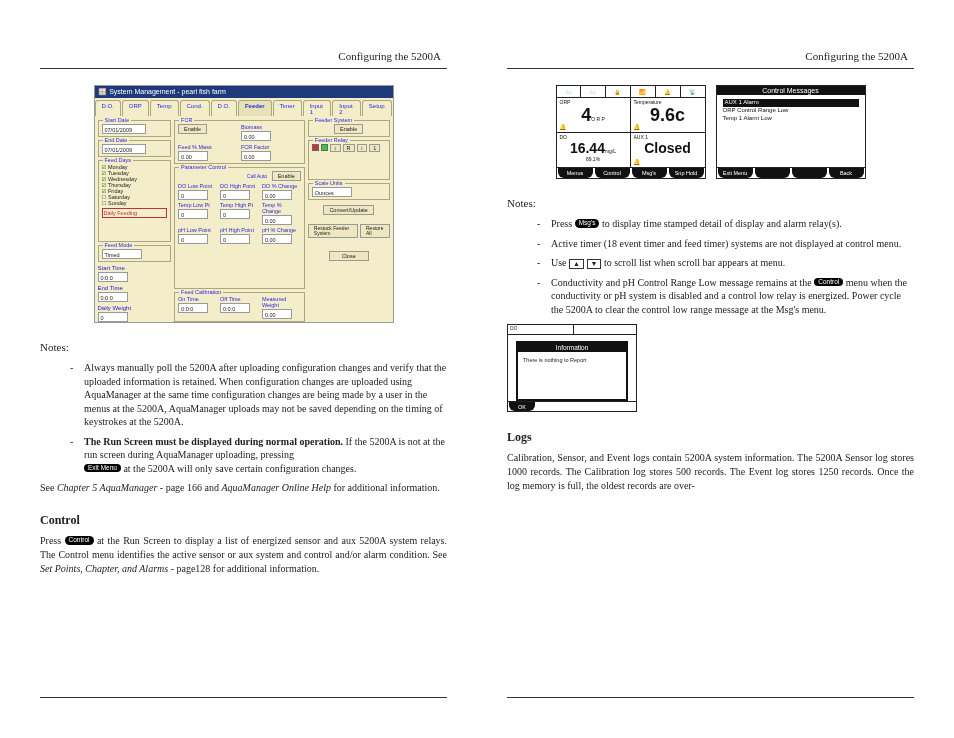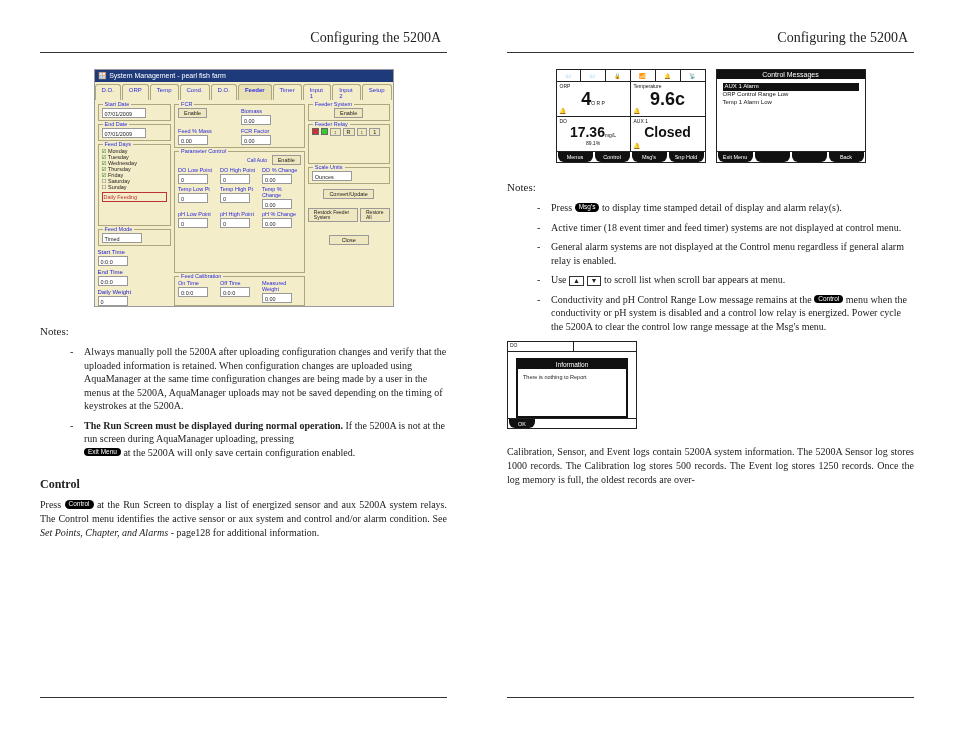"Configuring the 5200A" .header { font-size: 14px -> 11px; margin-top: none -> 20px }
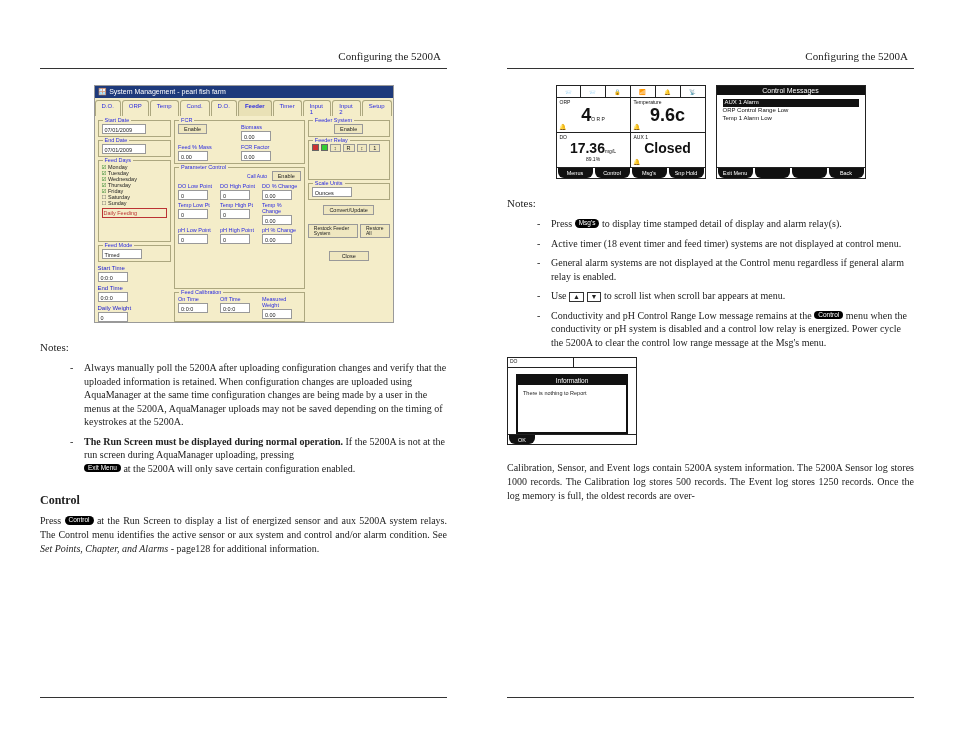"17.36" span.big { text: 17.36 -> 16.44 }
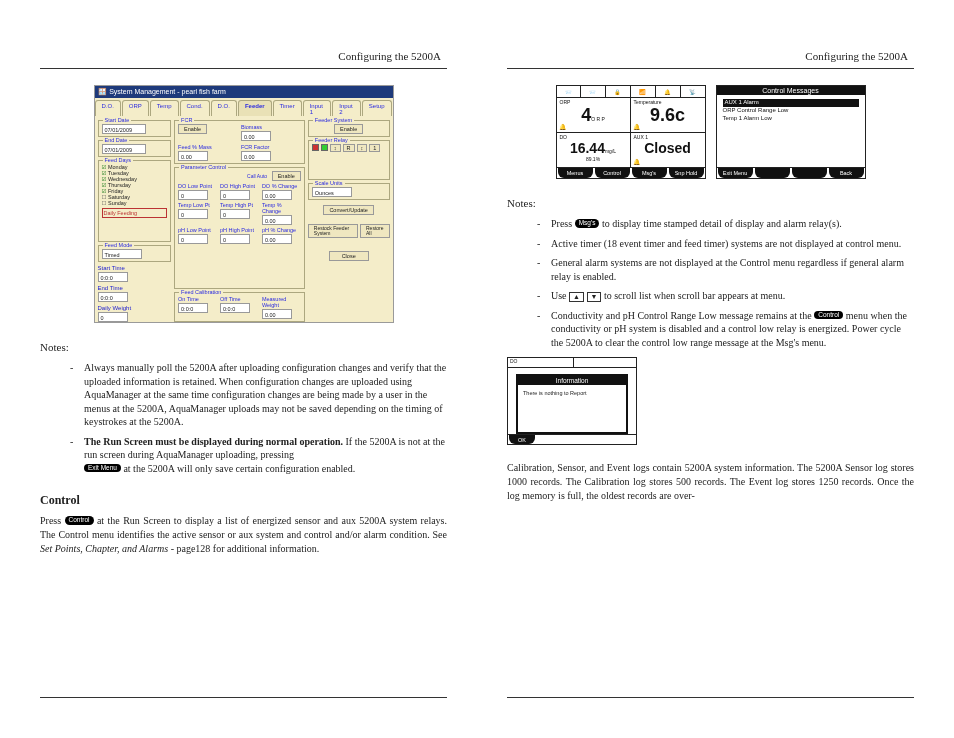"General alarm systems are not" li { html: <li>General alarm systems are not displayed at the Control menu regardless if general alarm relay is enabled.</li> -> none }
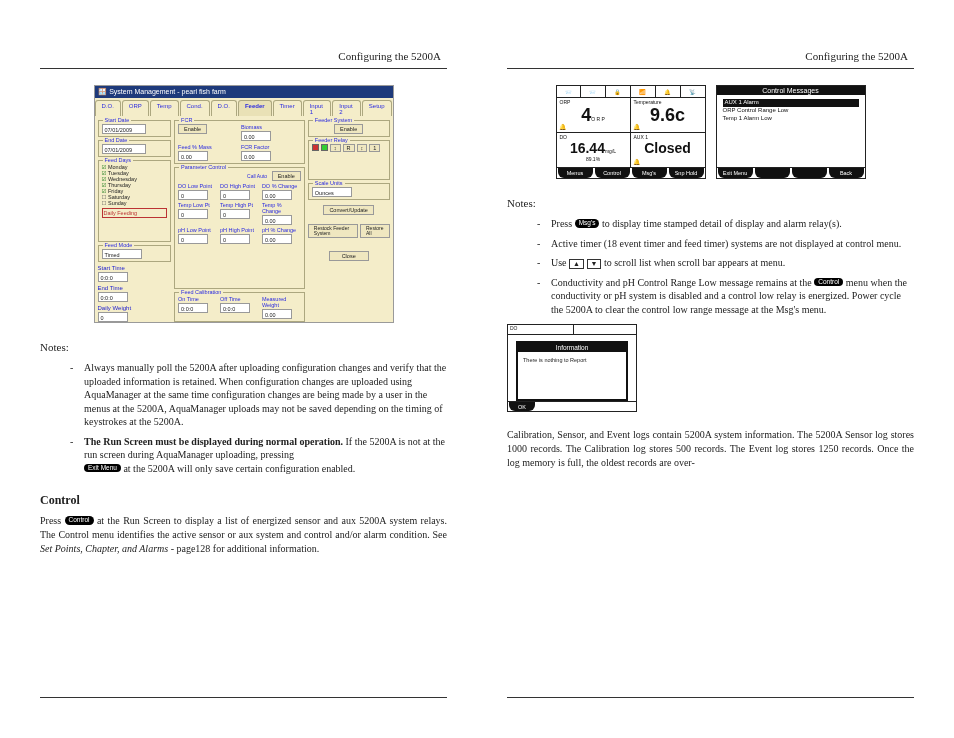"Logs" div.logs-h { html: none -> <div>Logs</div> }
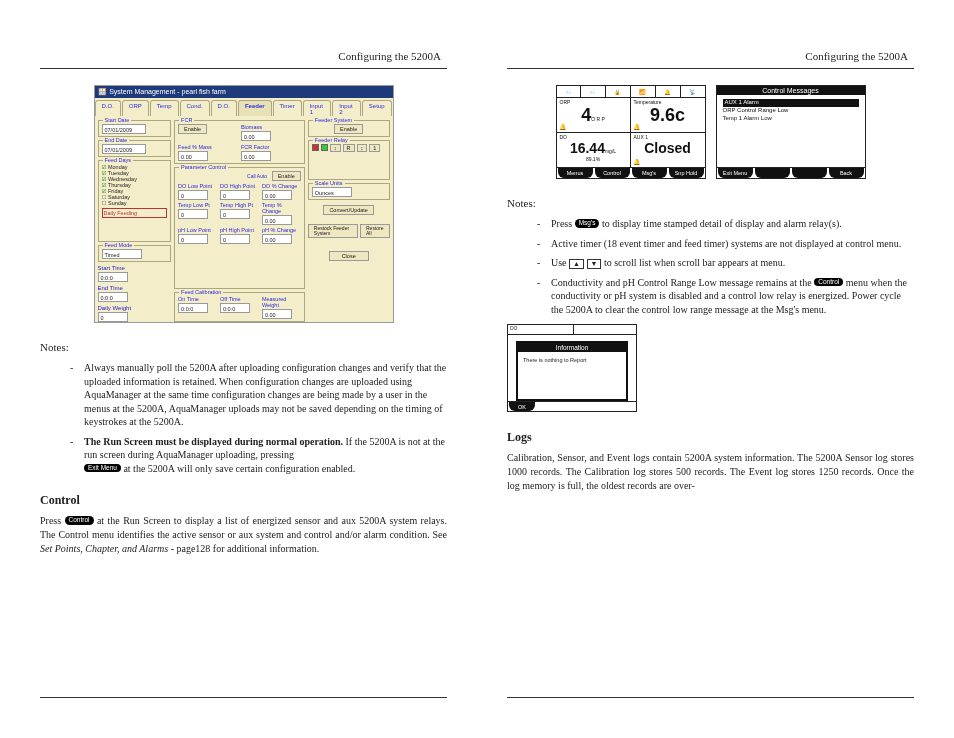"at the 5200A will only" span { text: enabled -> changes }
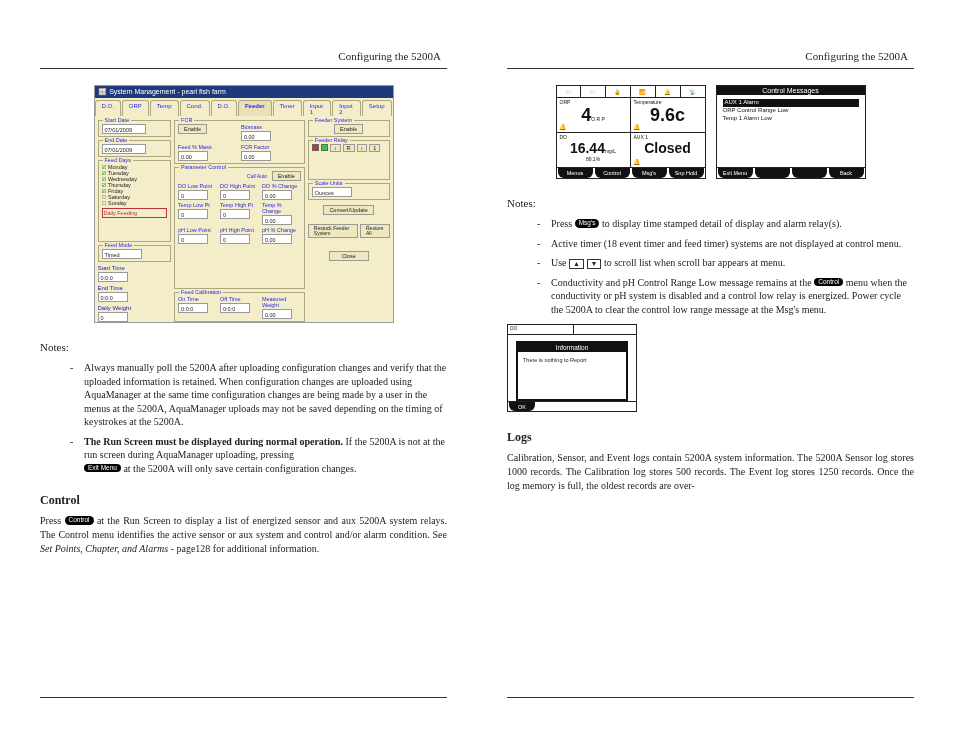"See Chapter 5 AquaManager -" p.para { html: none -> <p> <span>See </span><span>Chapter 5 AquaManager</span><span> - page 166 and </span><span>AquaManager Online Help</span><span> for additional information.</span> </p> }
